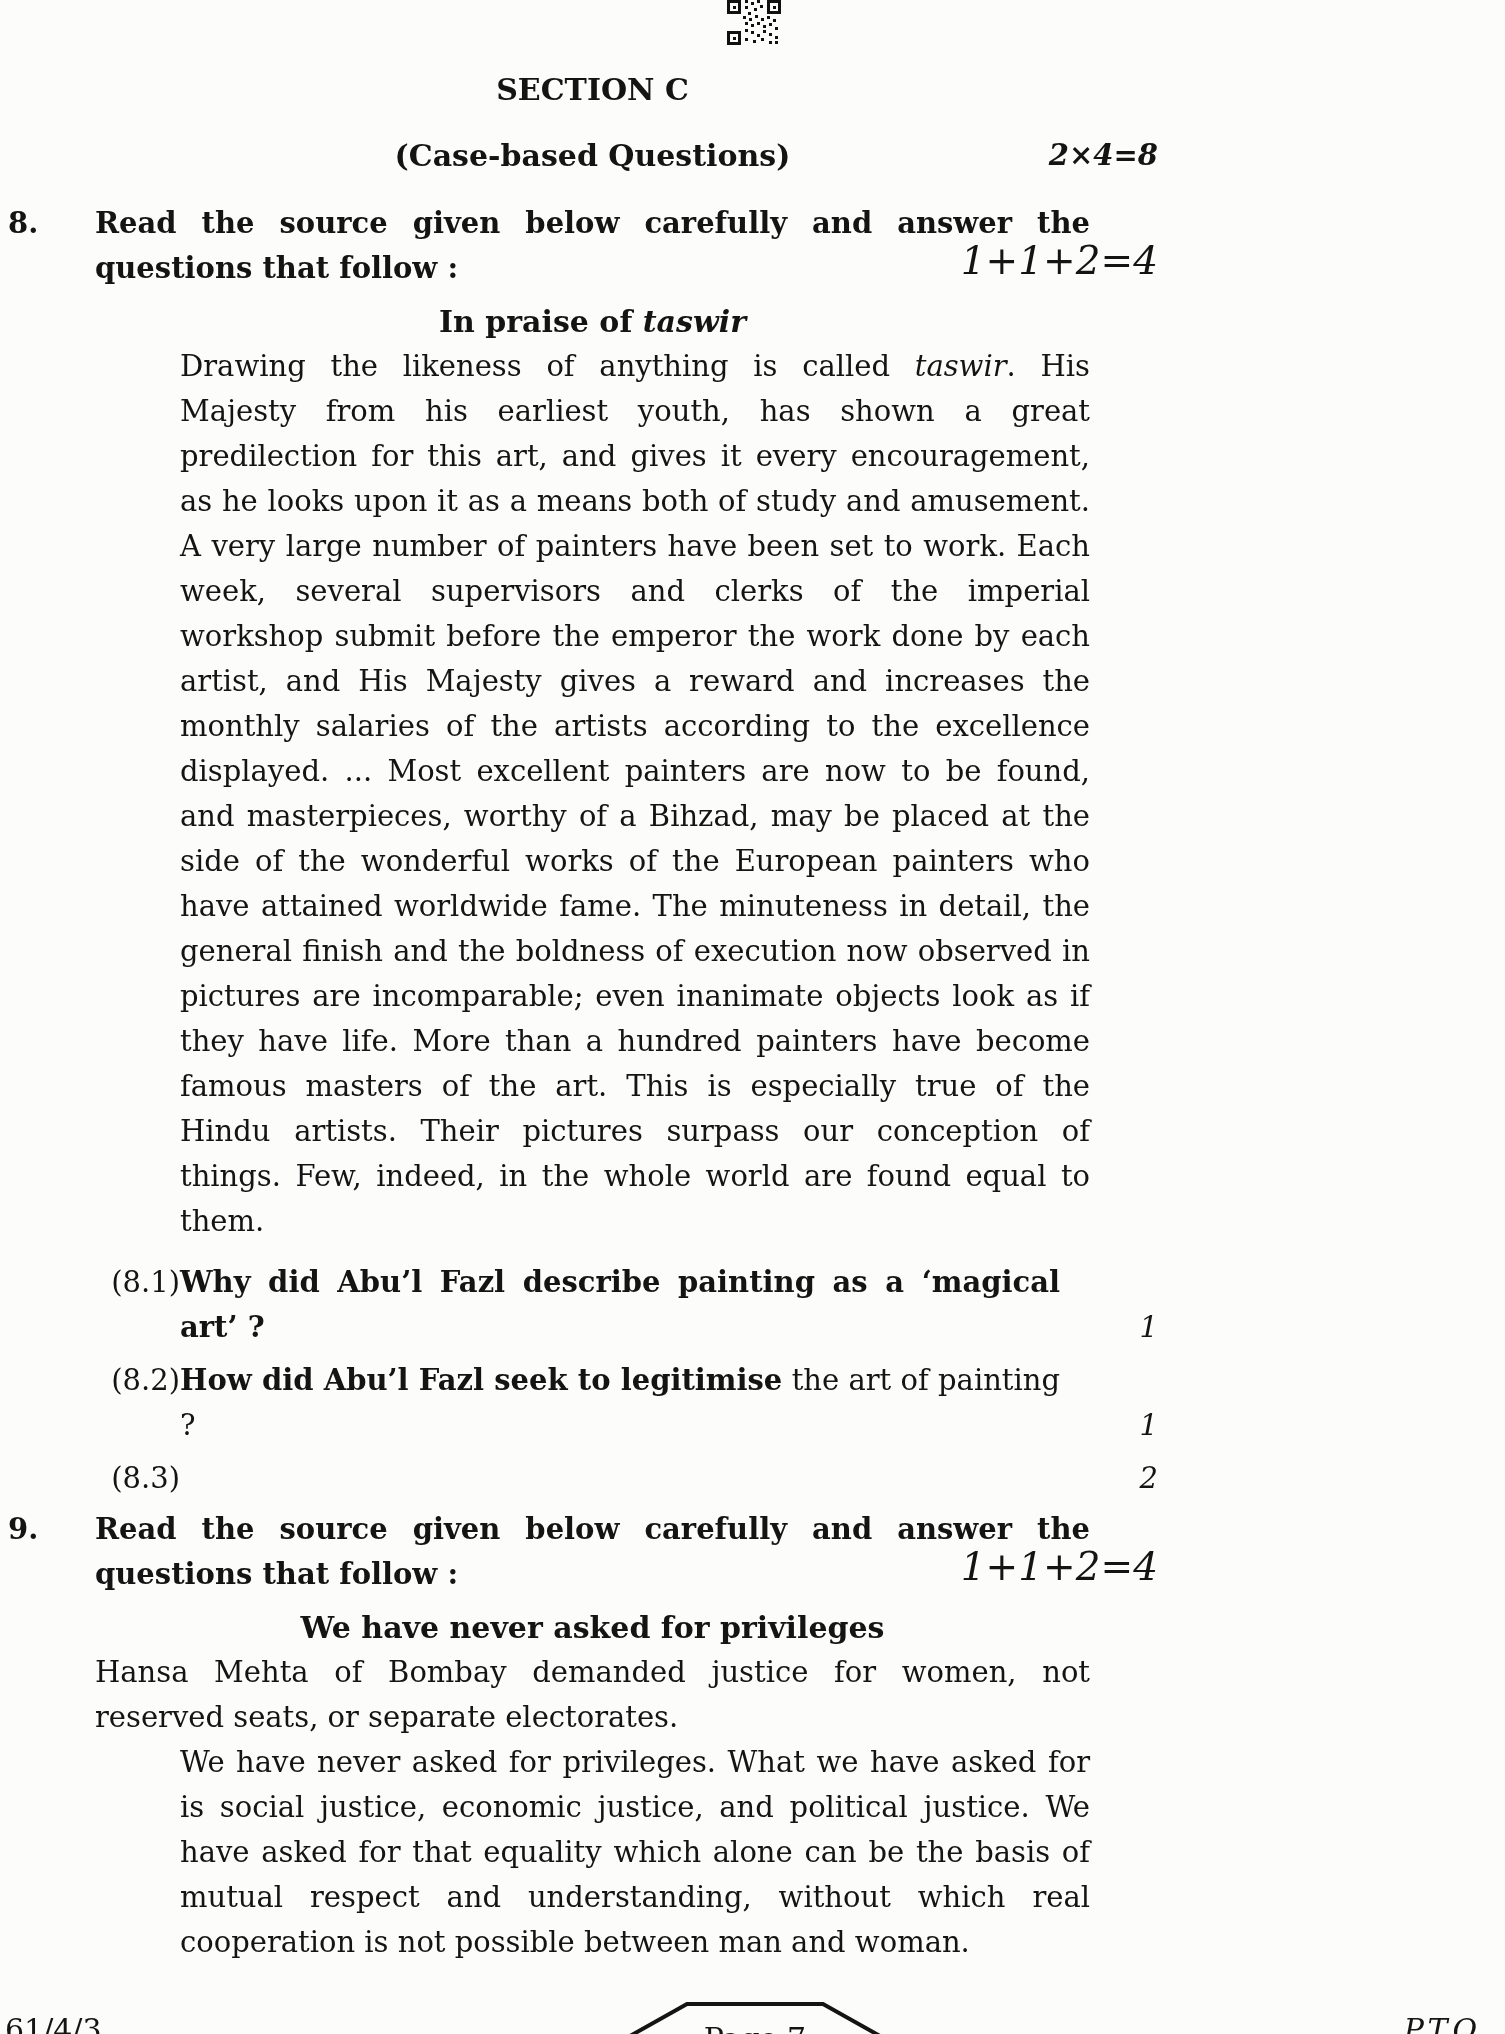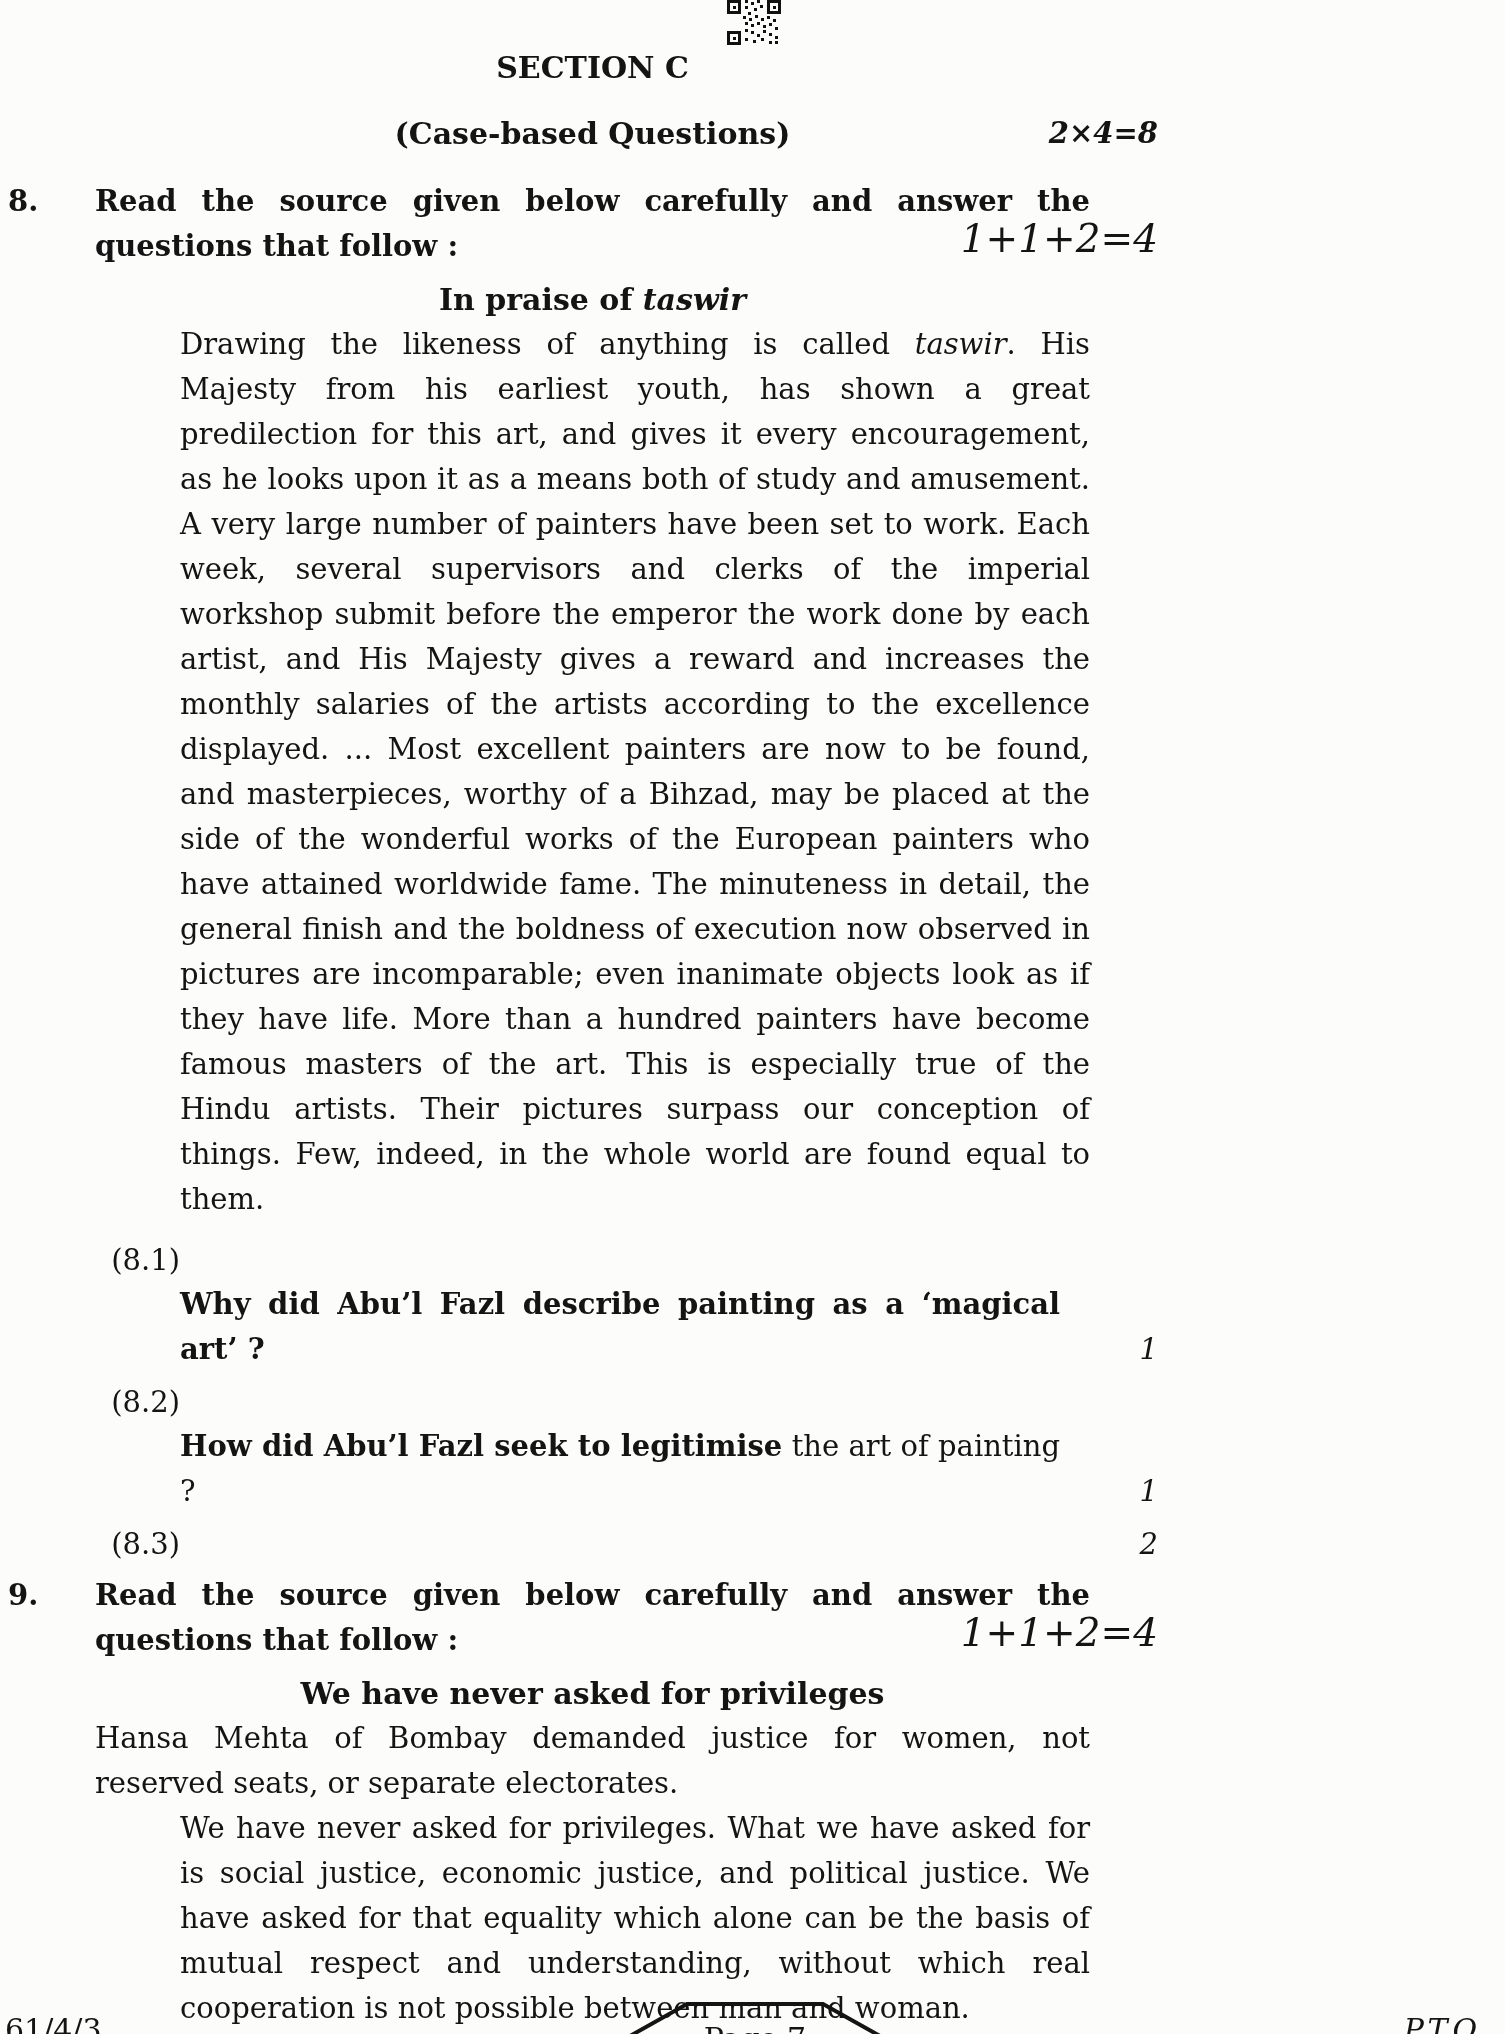"SECTION C" .section-title { padding-top: 45px -> 67px }
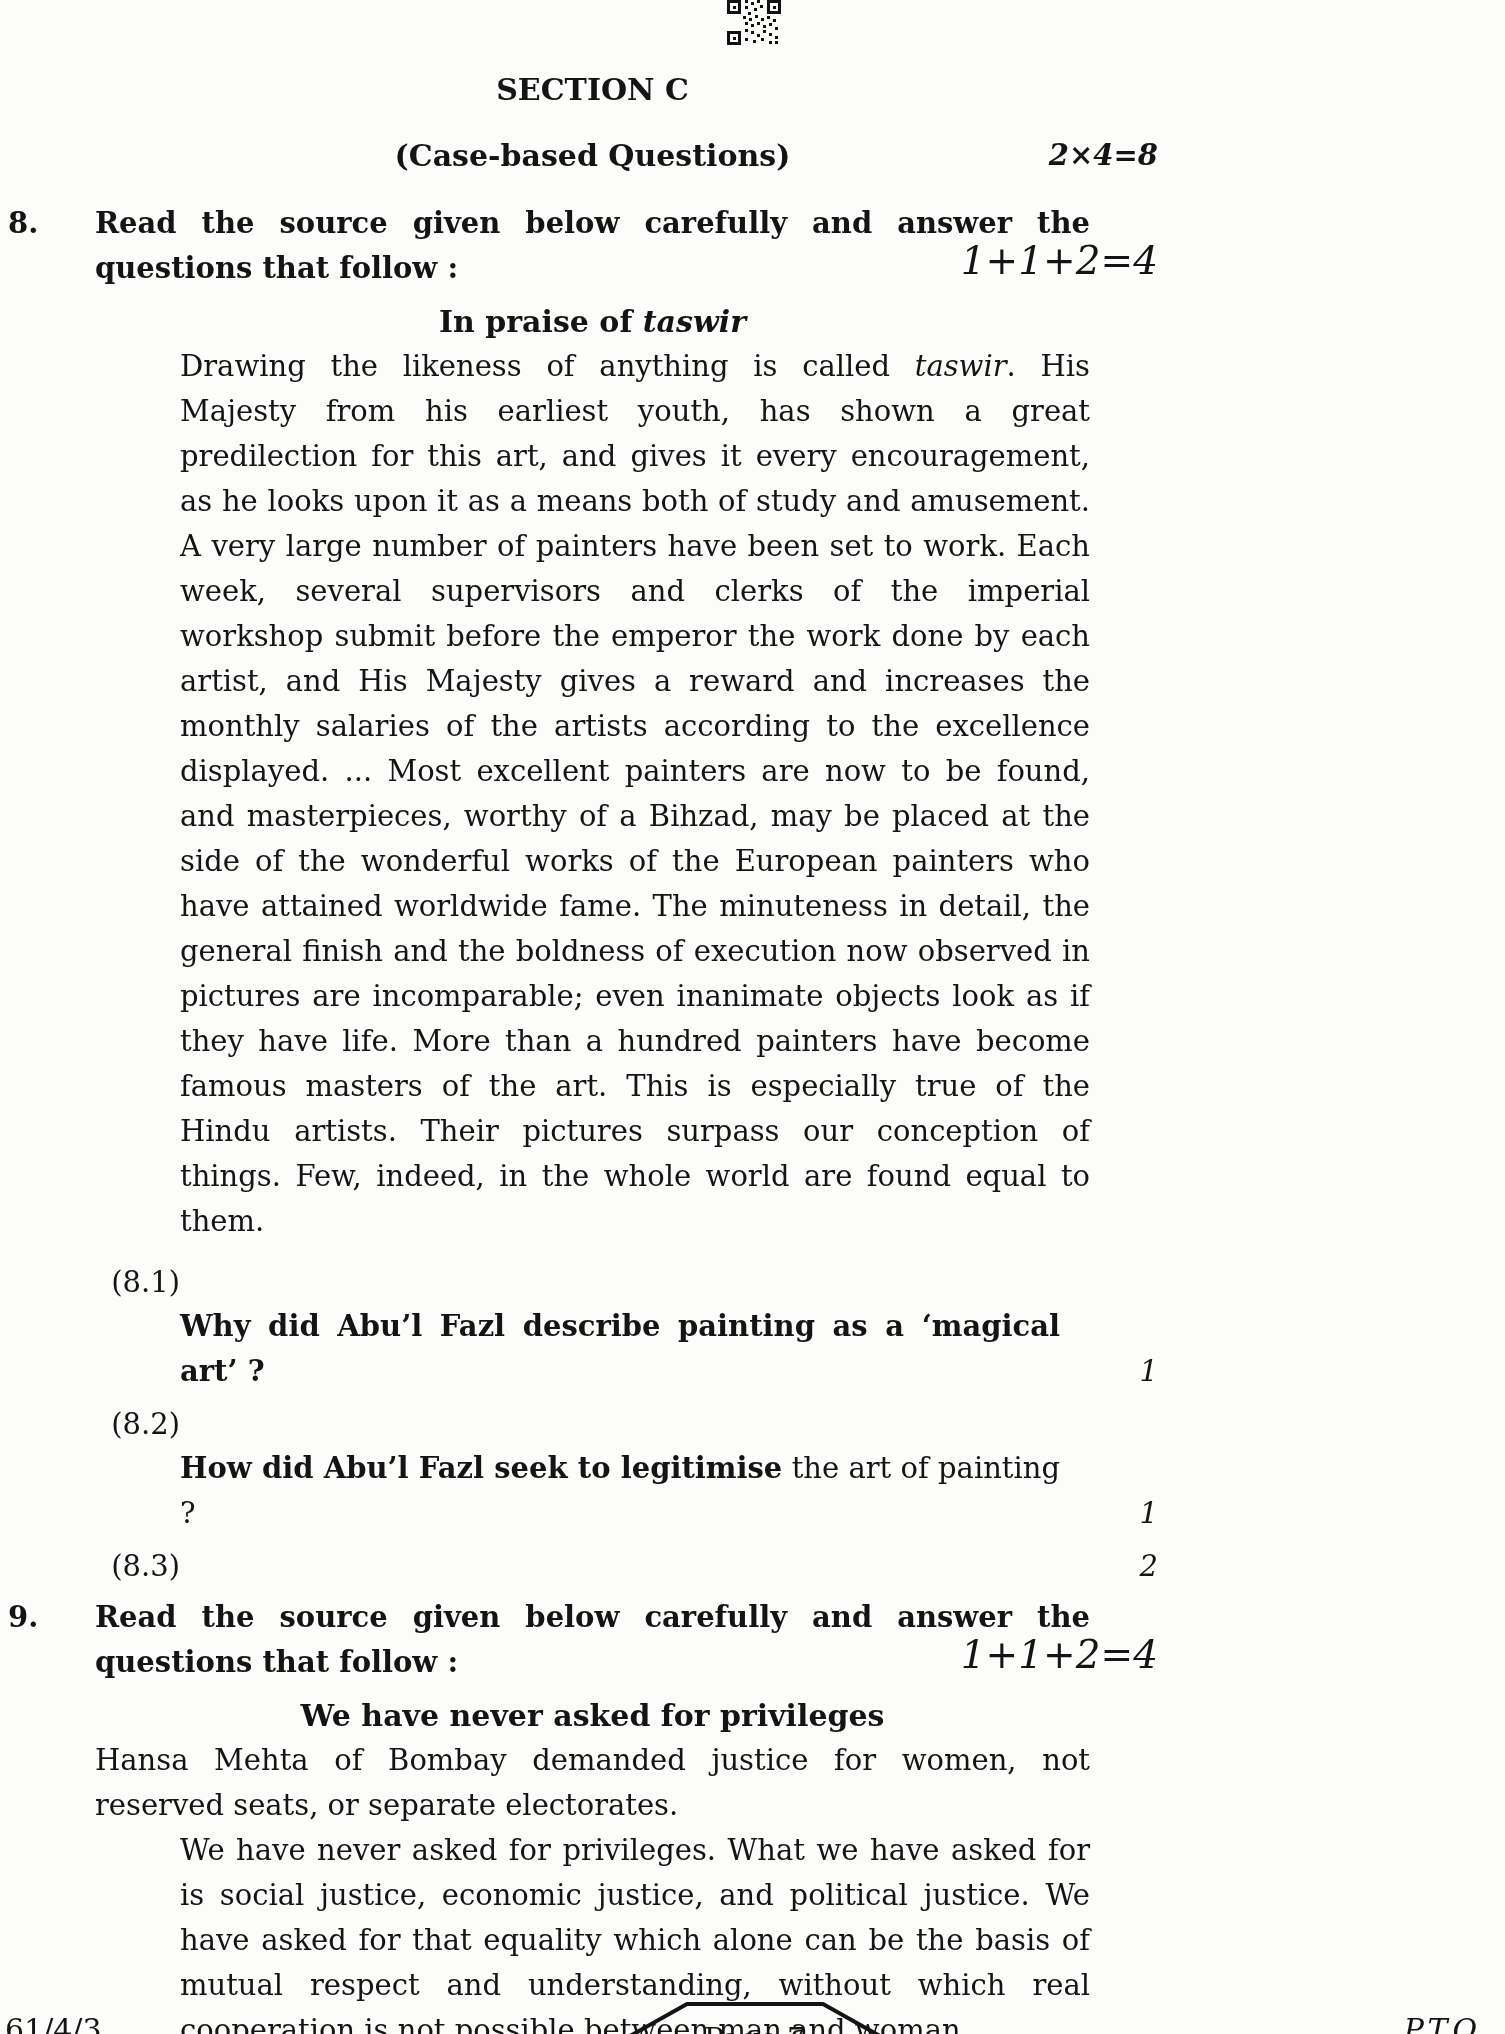"Why did Abu’l Fazl describe" .q-sub .qtext { margin-top: 44px -> none }
